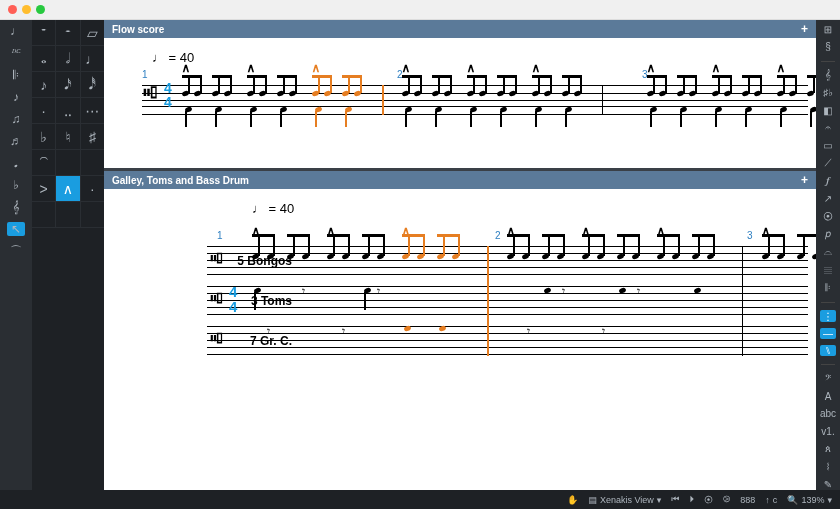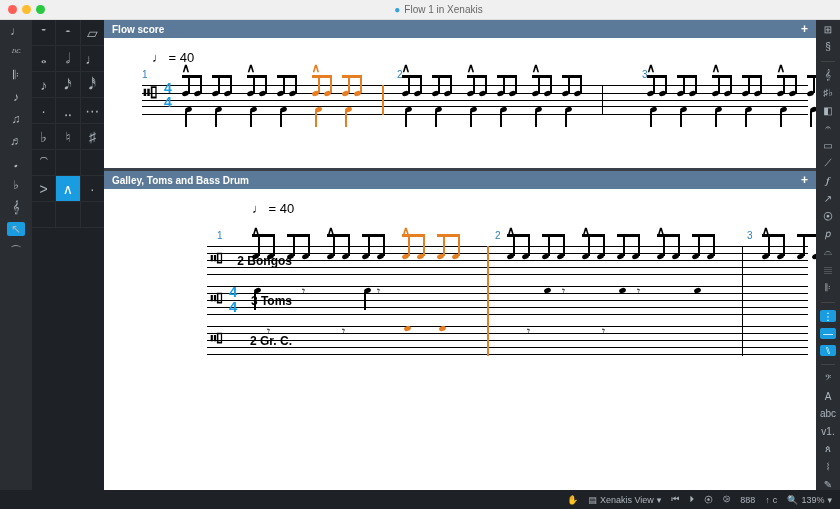"● Flow 1 in Xenakis" div.title { html: <div><span>●</span><span>Flow 1 in Xenakis</span></div> -> none }
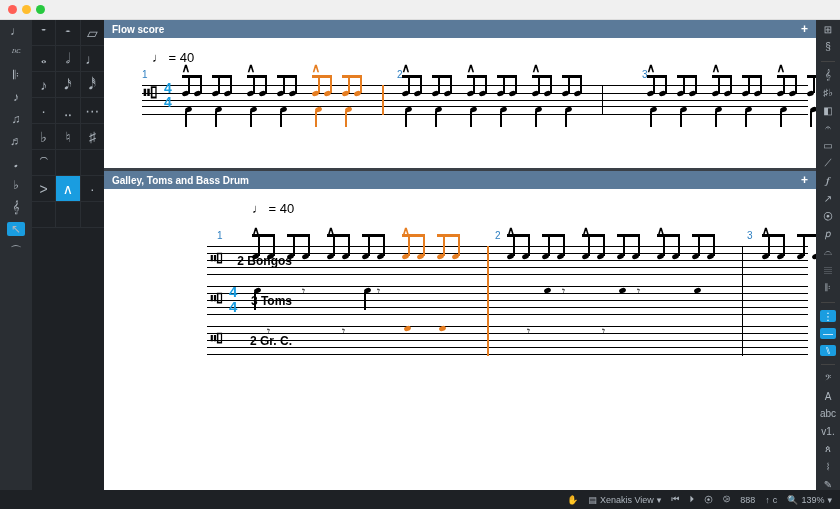"2 Bongos" div.inst-label { text: 2 -> 5 }
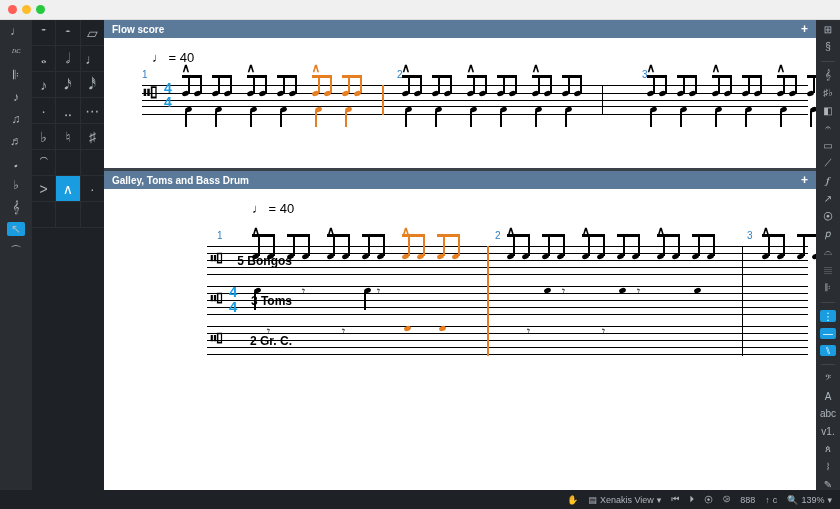"2 Gr. C." div.inst-label { text: 2 -> 7 }
